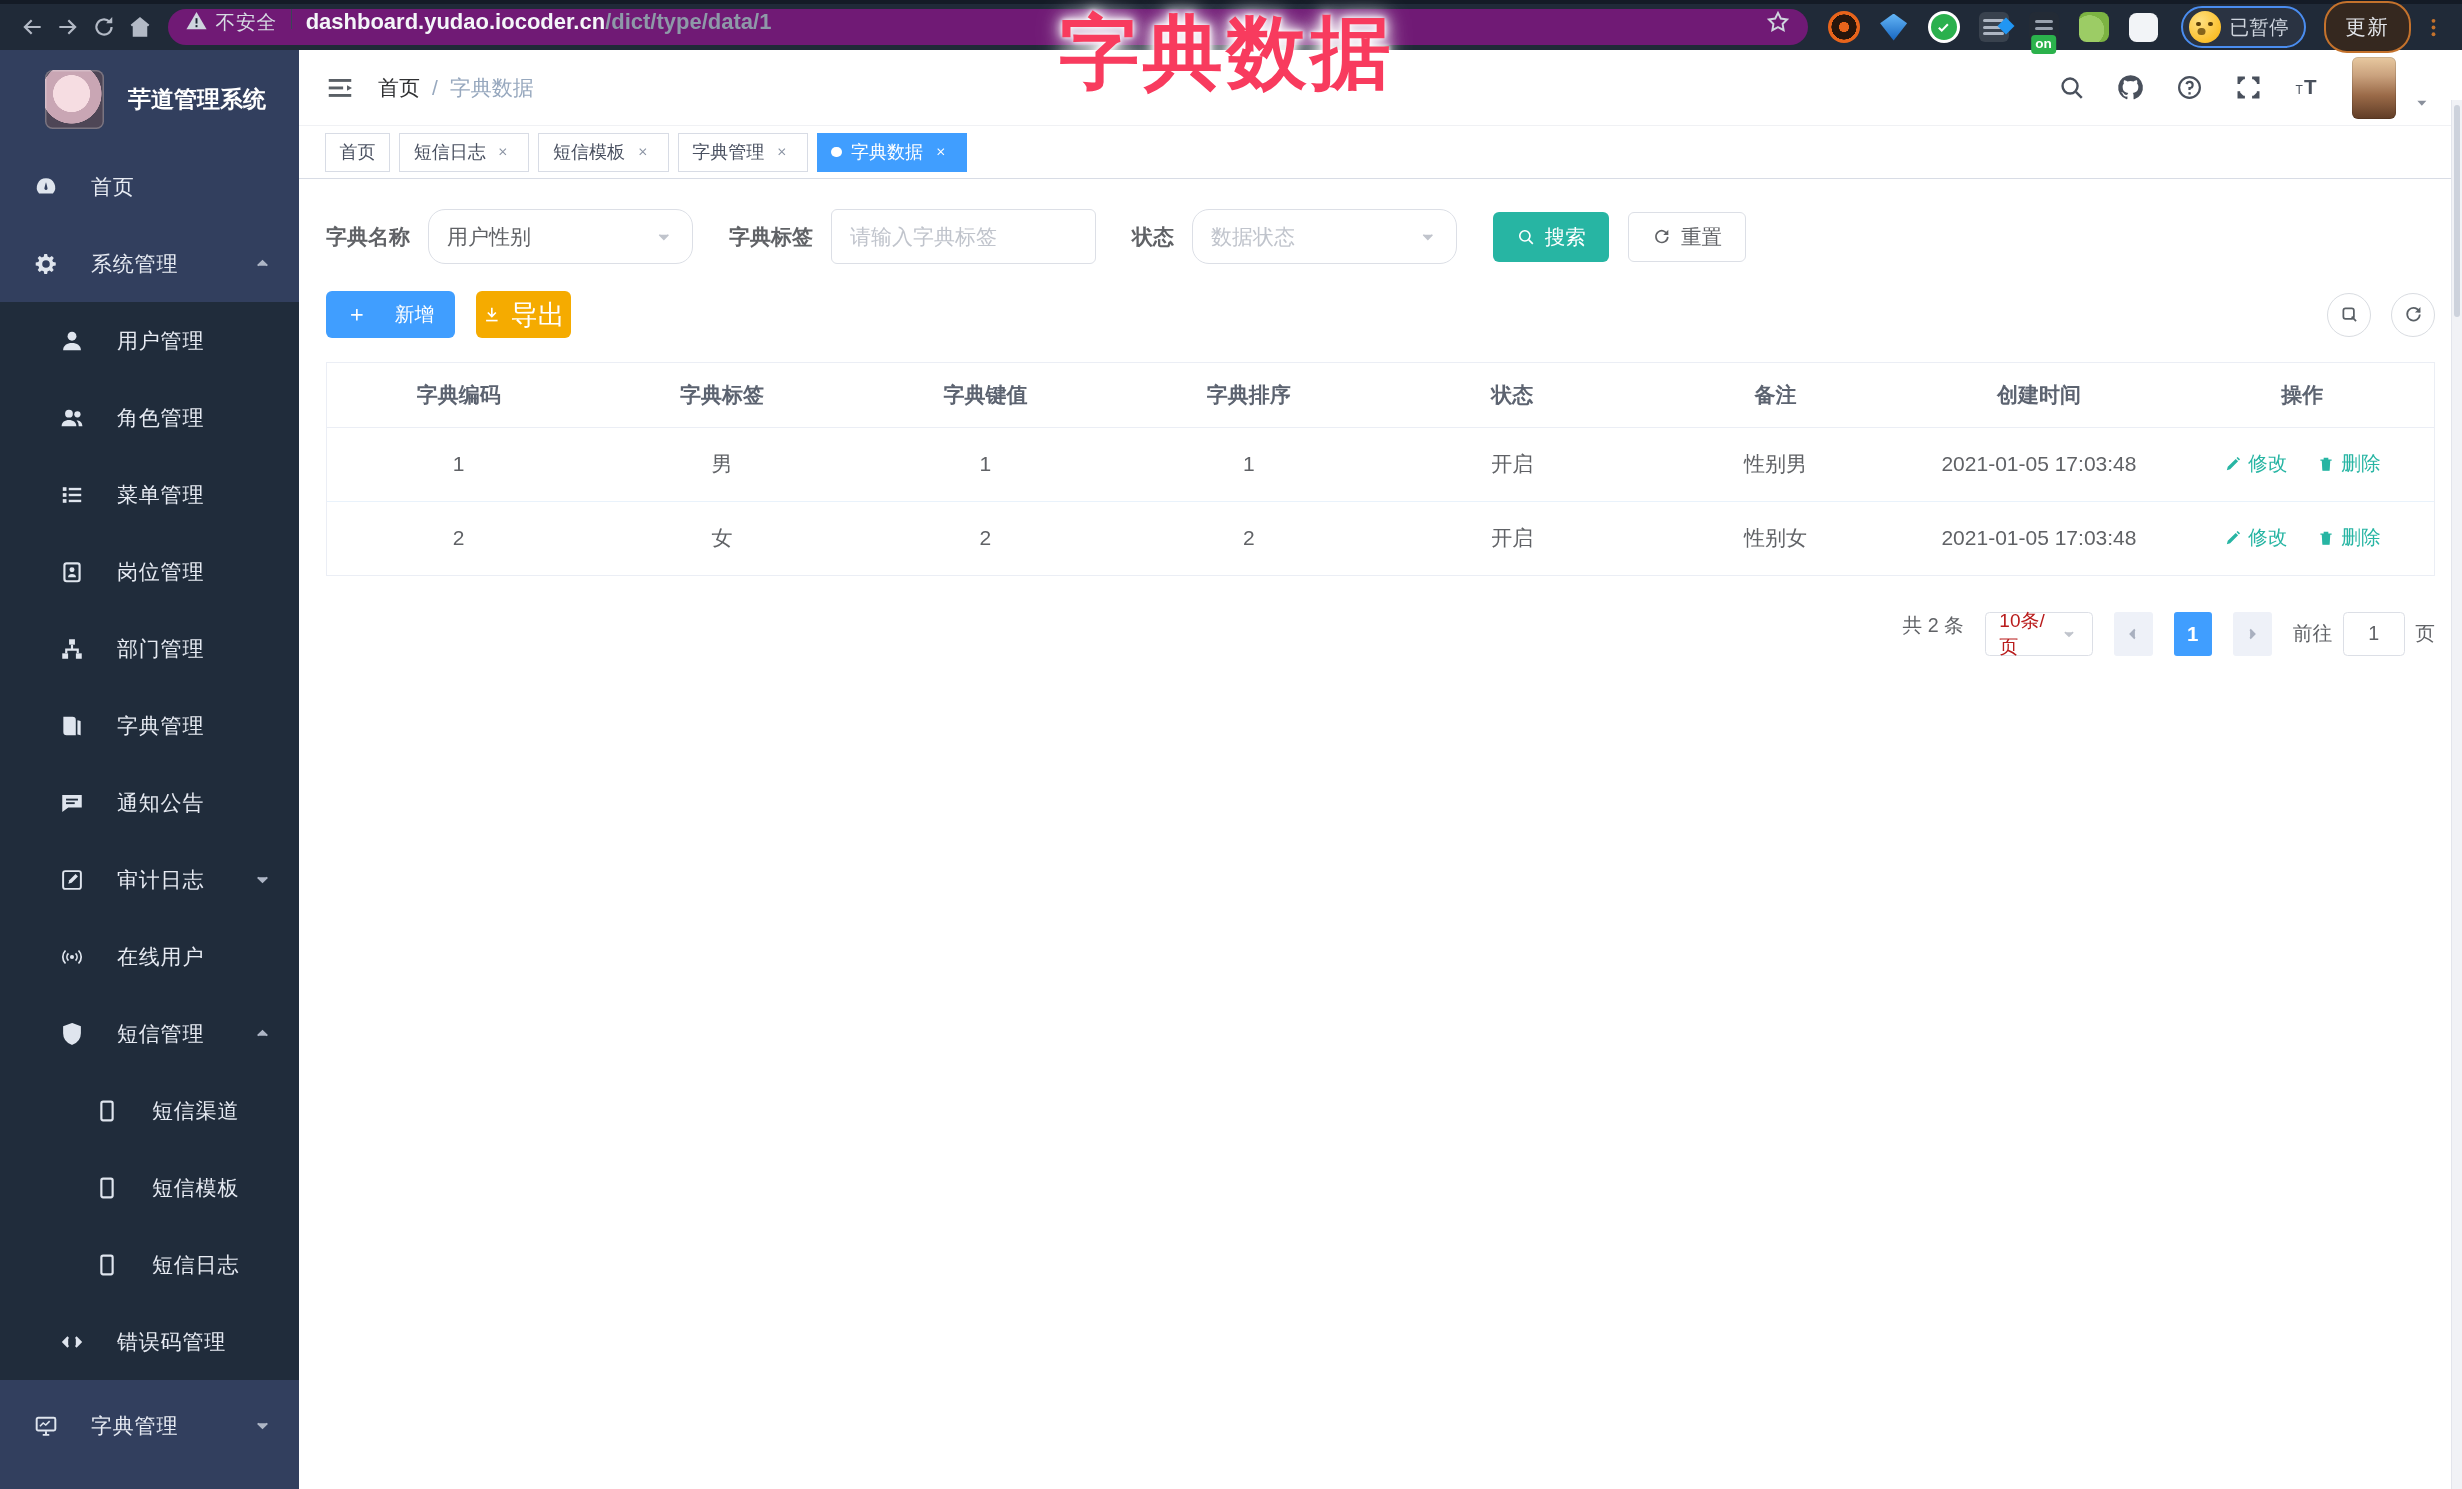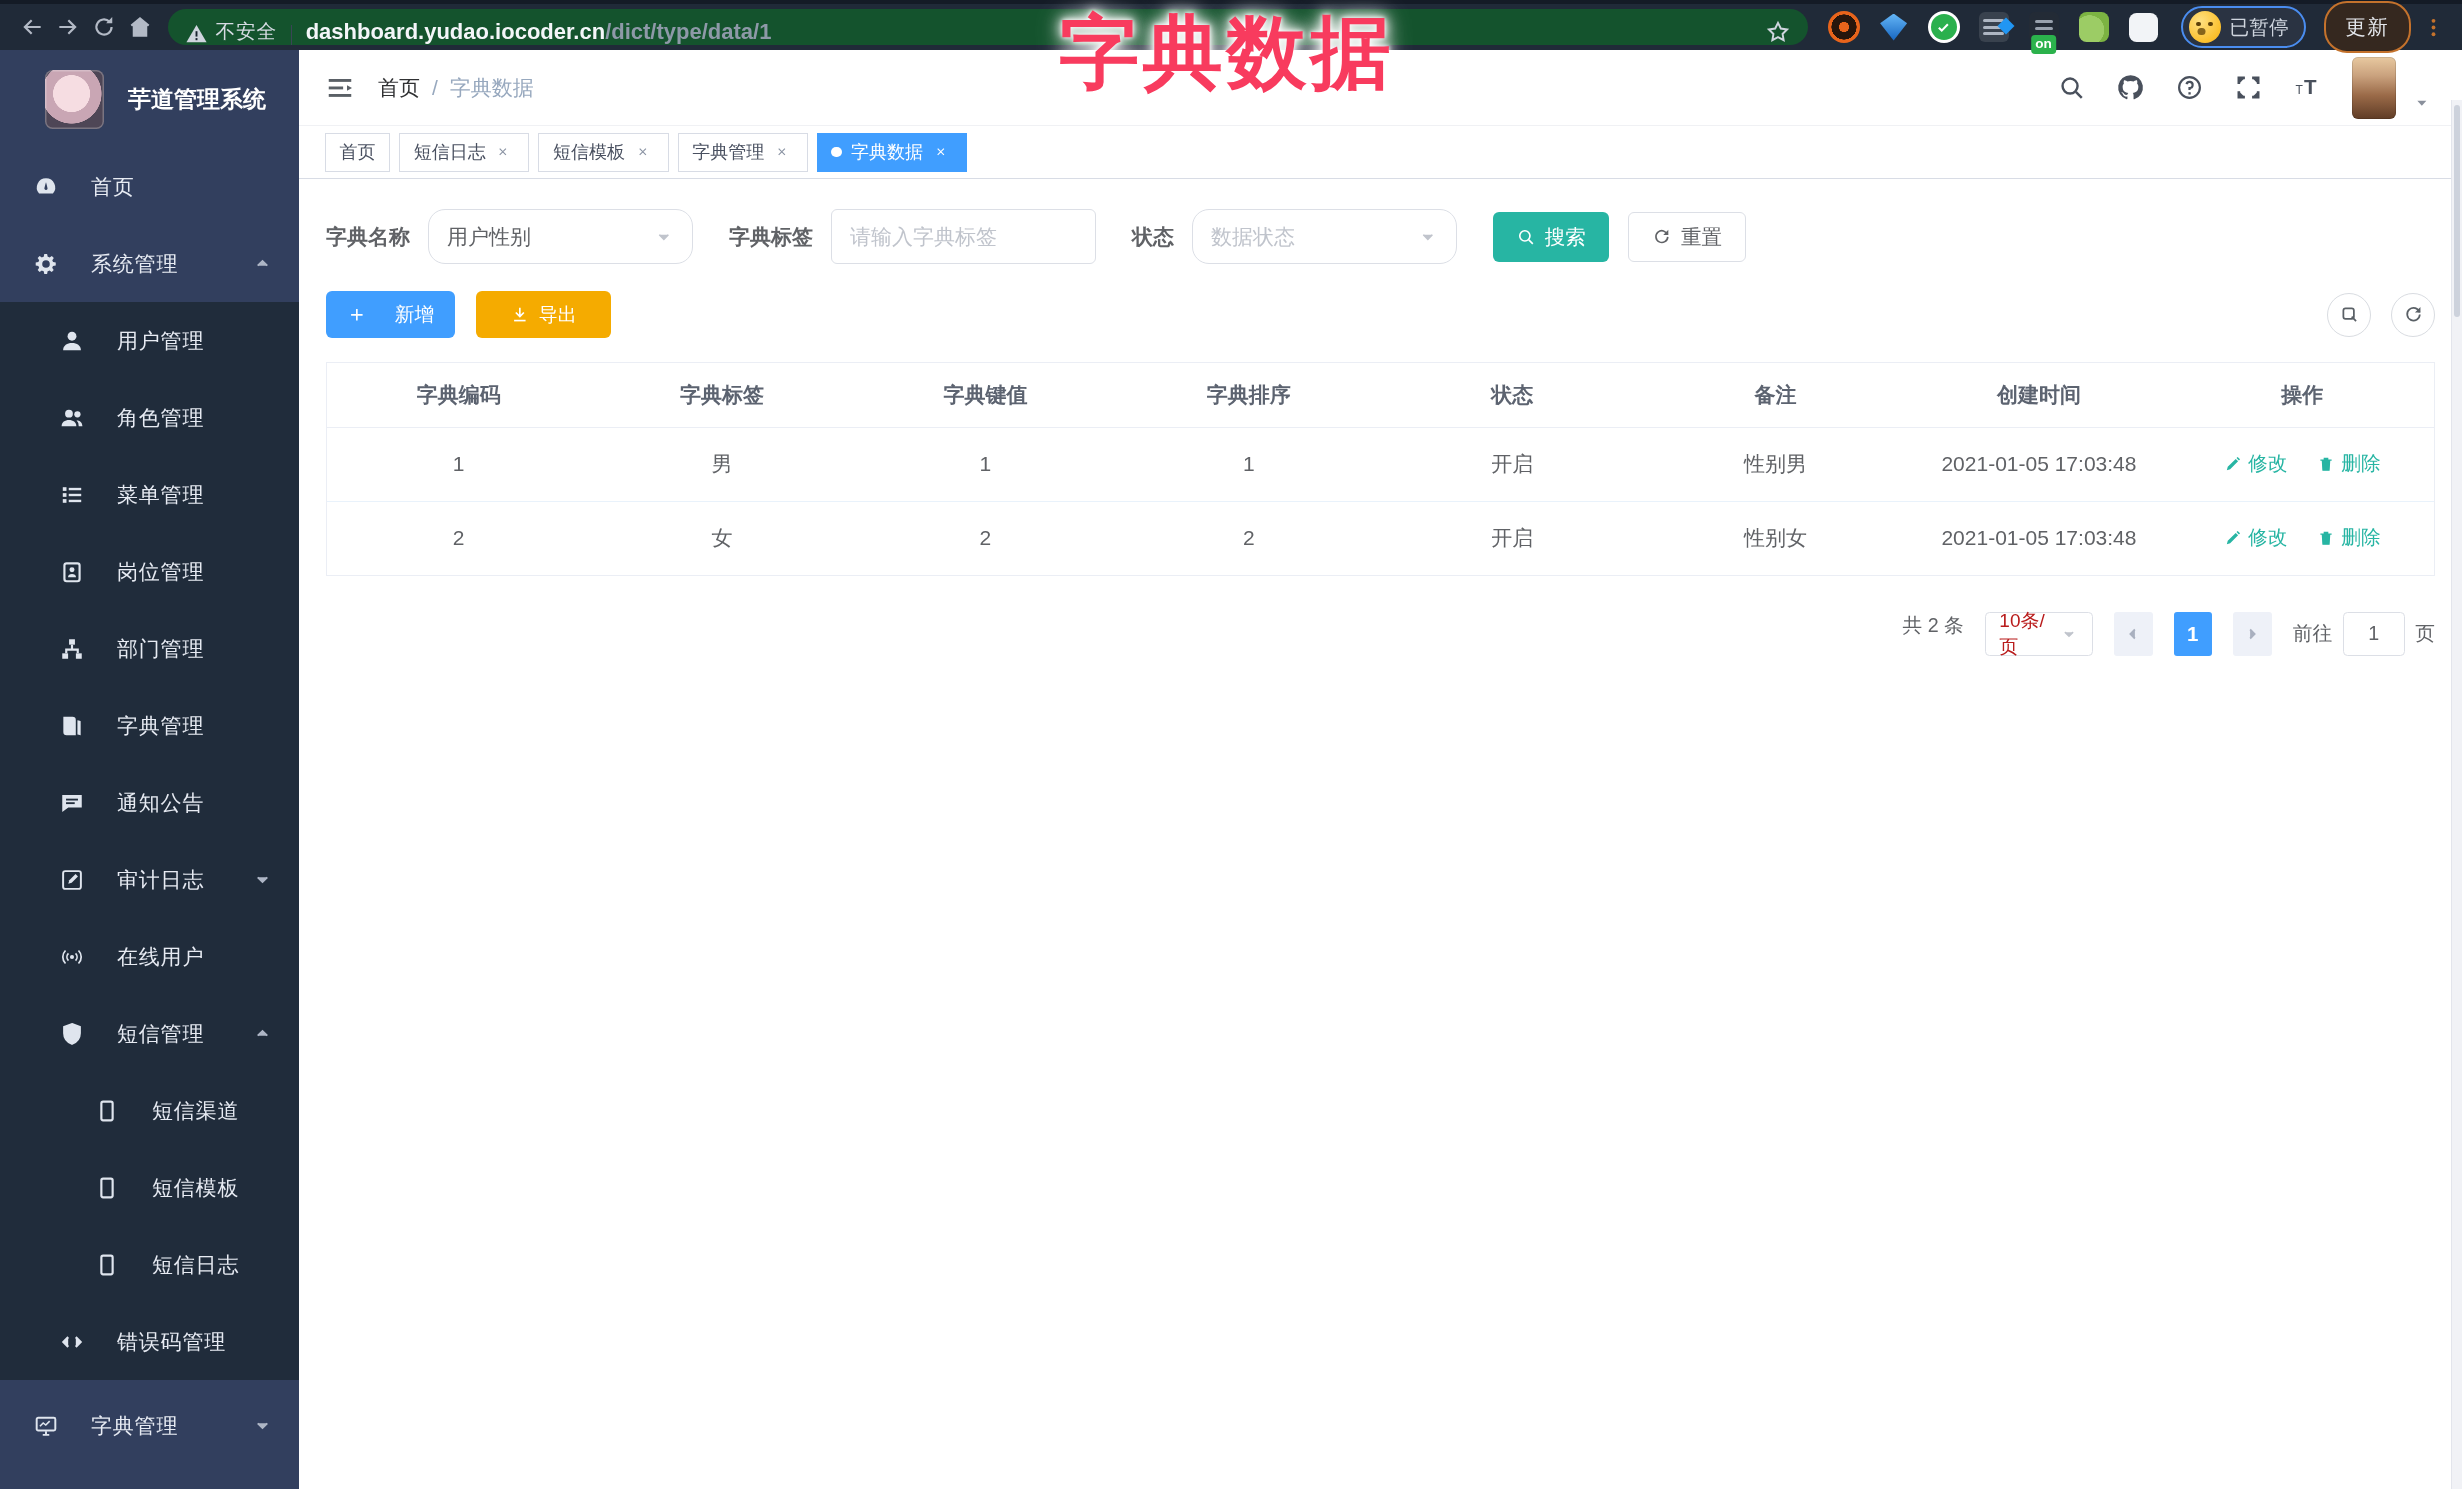"不安全" .omnibox { align-items: flex-end -> flex-start; background: #14532d -> #701a75 }
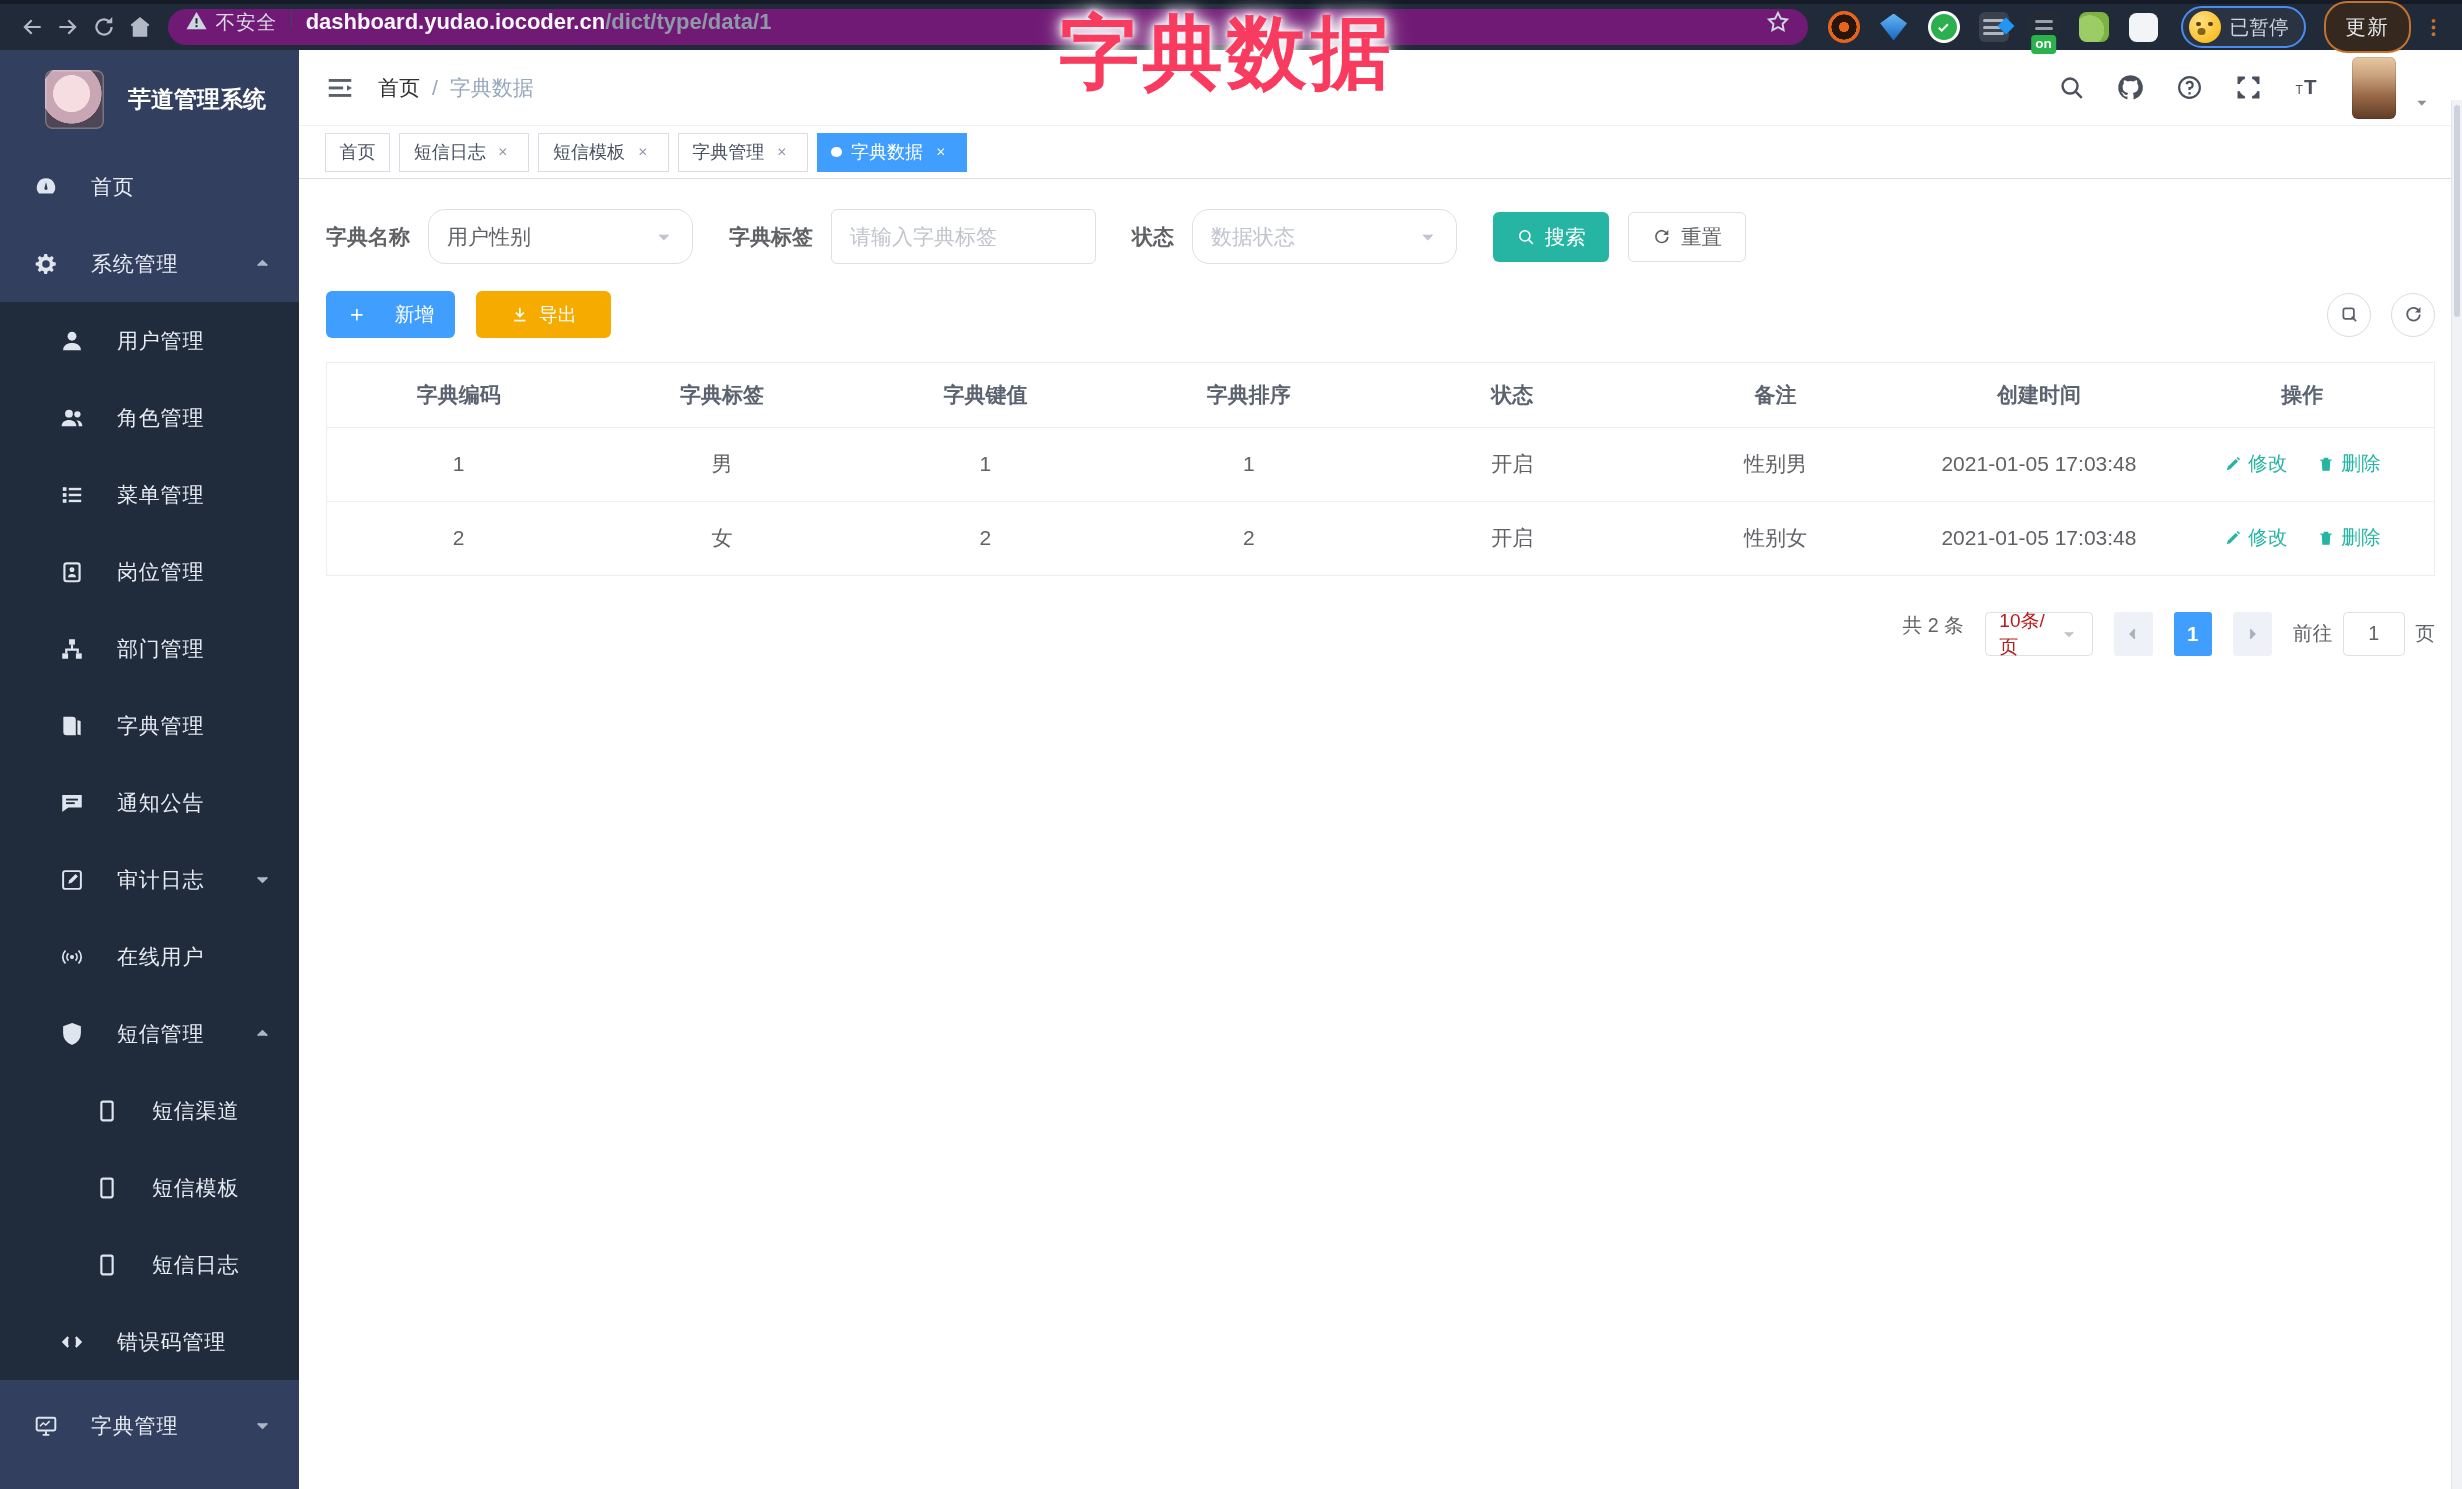"导出" .btn-export { font-size: 19px -> 27px; padding: 0 34px -> 0 6px }
